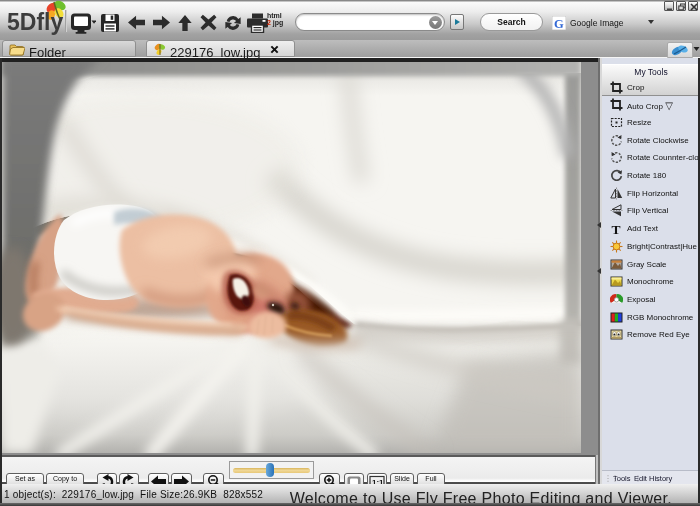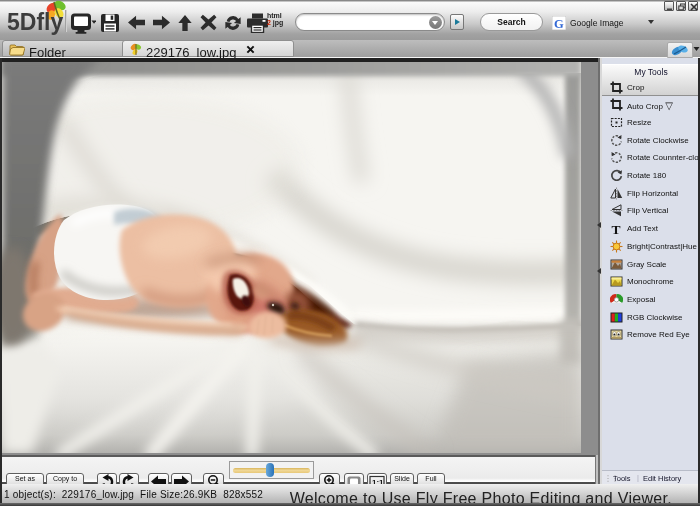"229176_low.jpg" #tab2 { left: 122px -> 146px; width: 172px -> 149px }
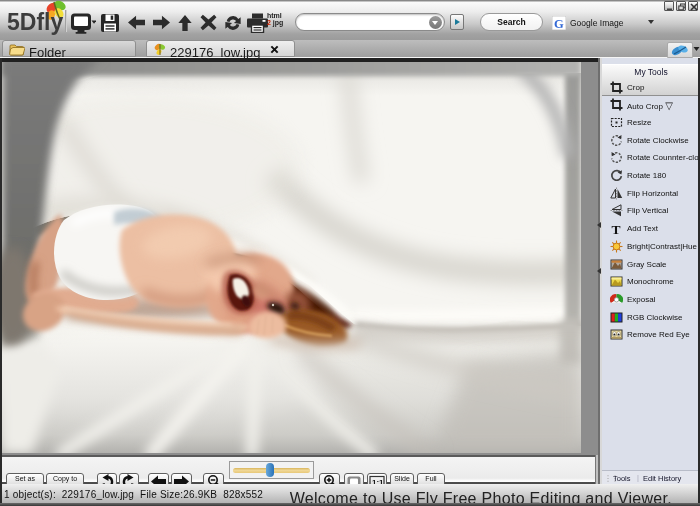"RGB Clockwise" span { text: Clockwise -> Monochrome }
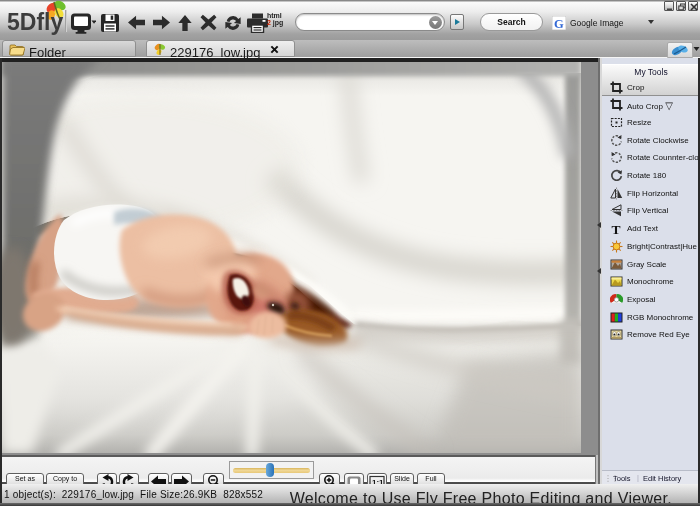"Edit History" span { left: 41px -> 32px }
